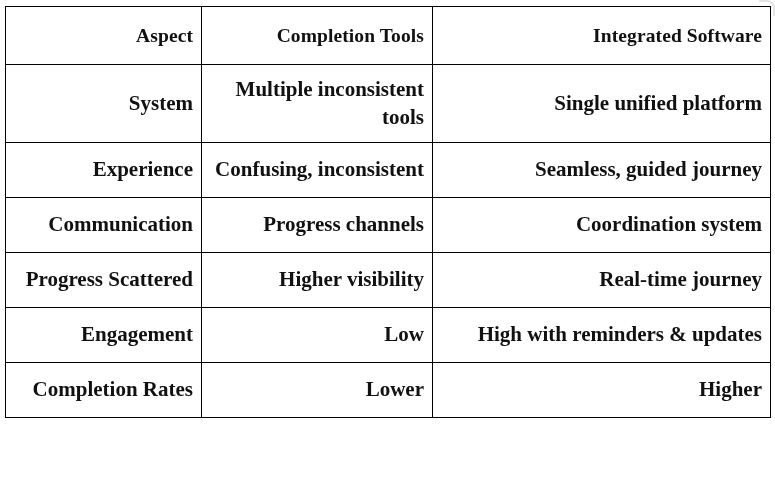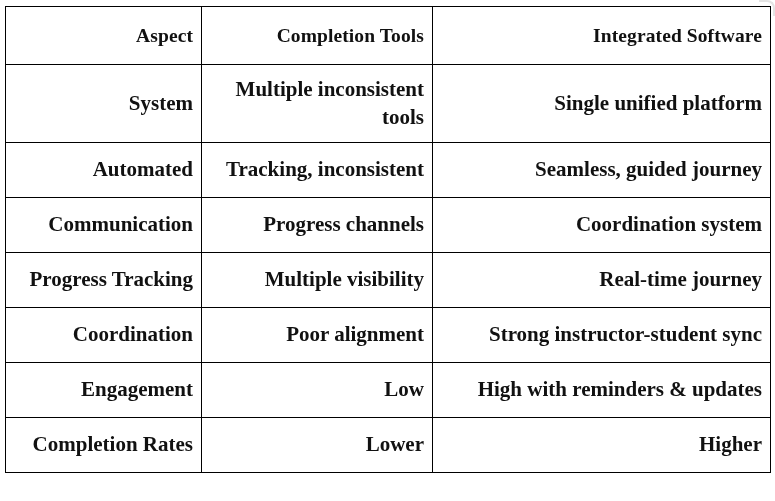"Automated" td { text: Automated -> Experience }
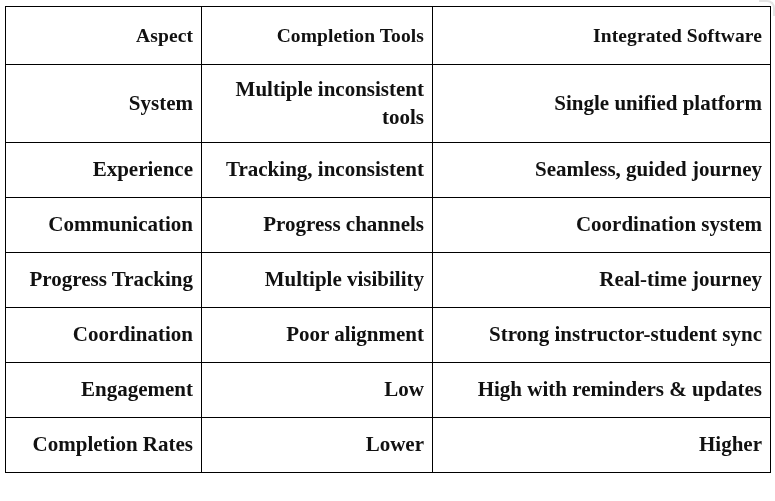"Tracking, inconsistent" td { text: Tracking -> Confusing }
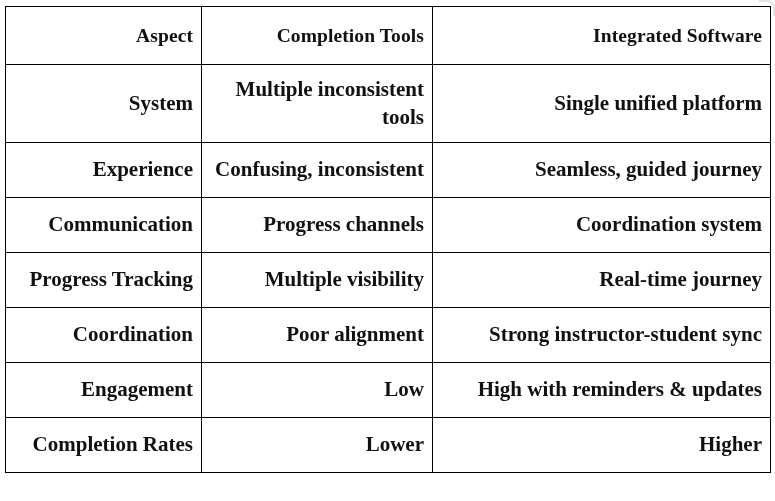"Progress Tracking" td { text: Tracking -> Scattered }
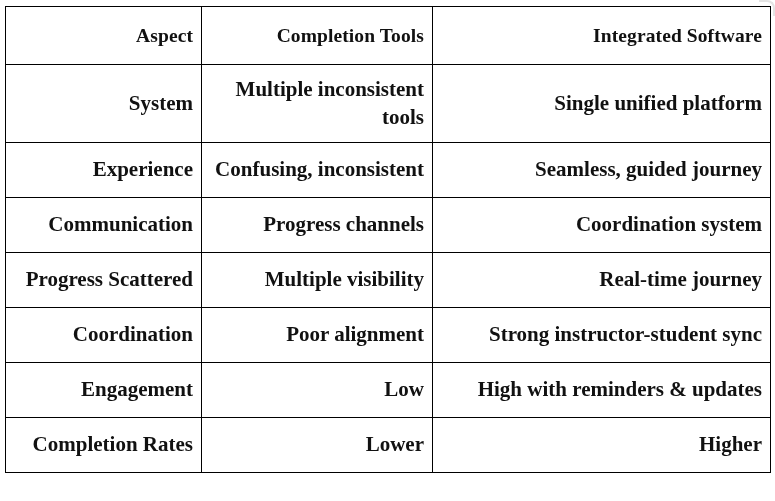"Multiple visibility" td { text: Multiple -> Higher }
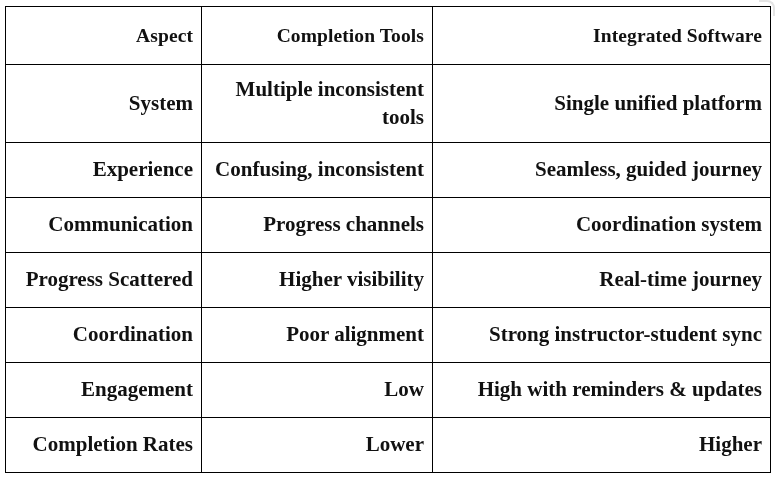"Coordination" tr { html: <tr> <td>Coordination</td> <td>Poor alignment</td> <td>Strong instructor-student sync</td> </tr> -> none }
